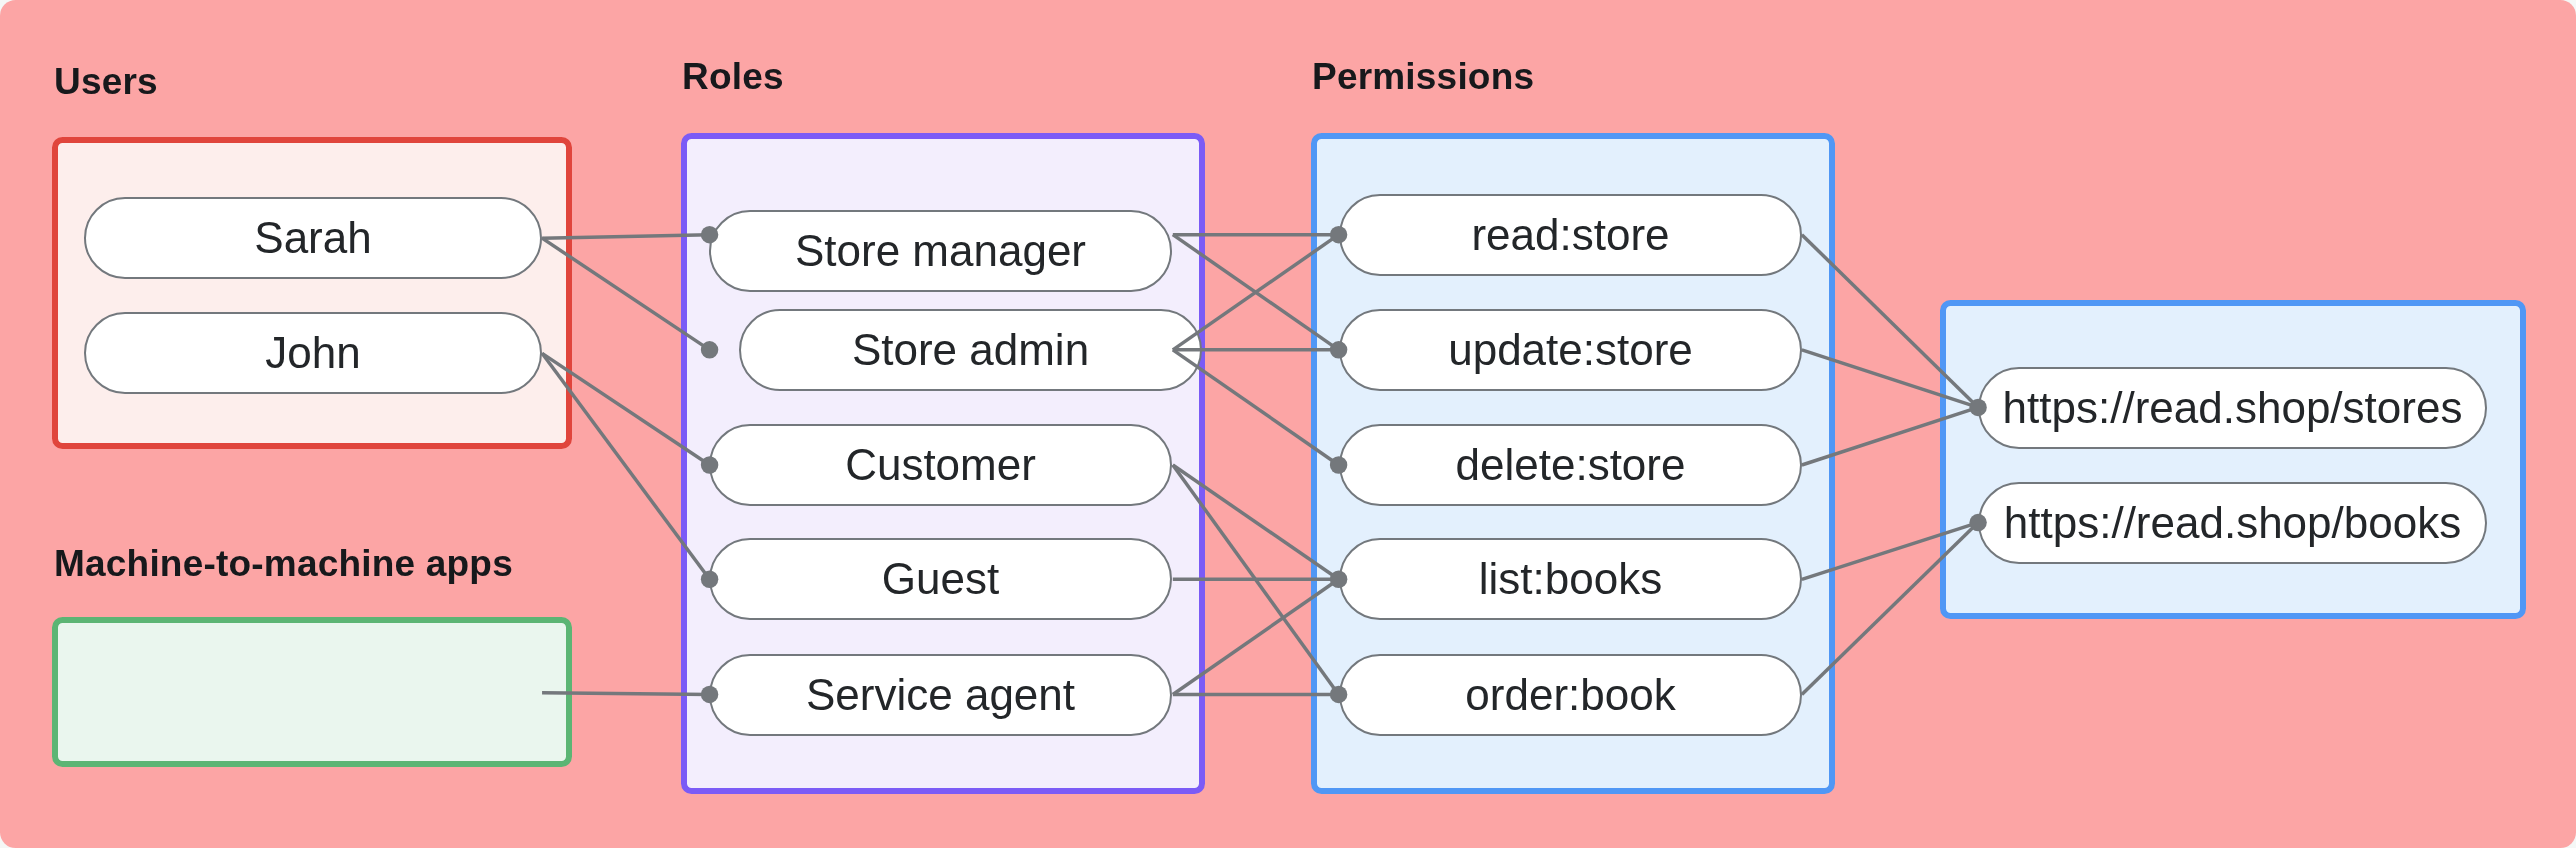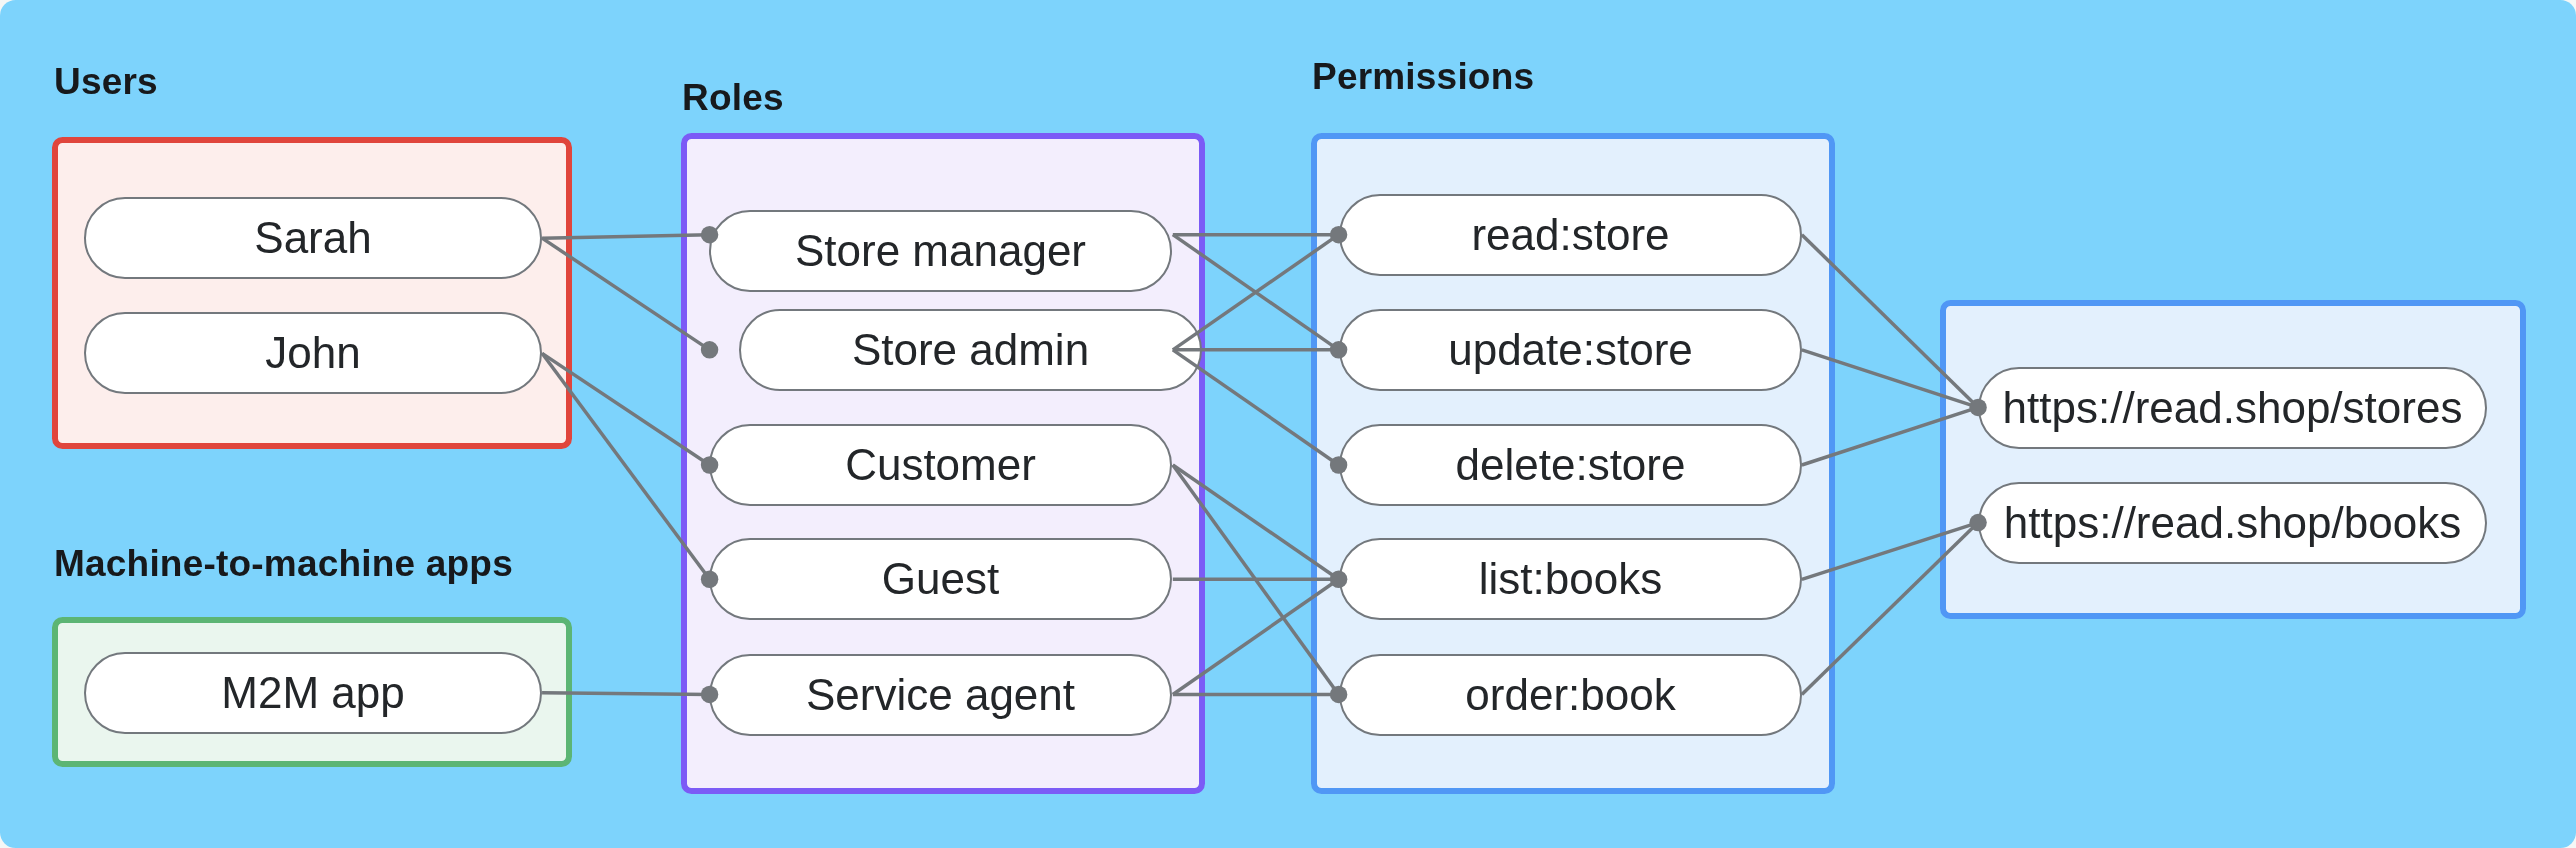"Users" .stage { background: #7dd3fc -> #fca5a5 }
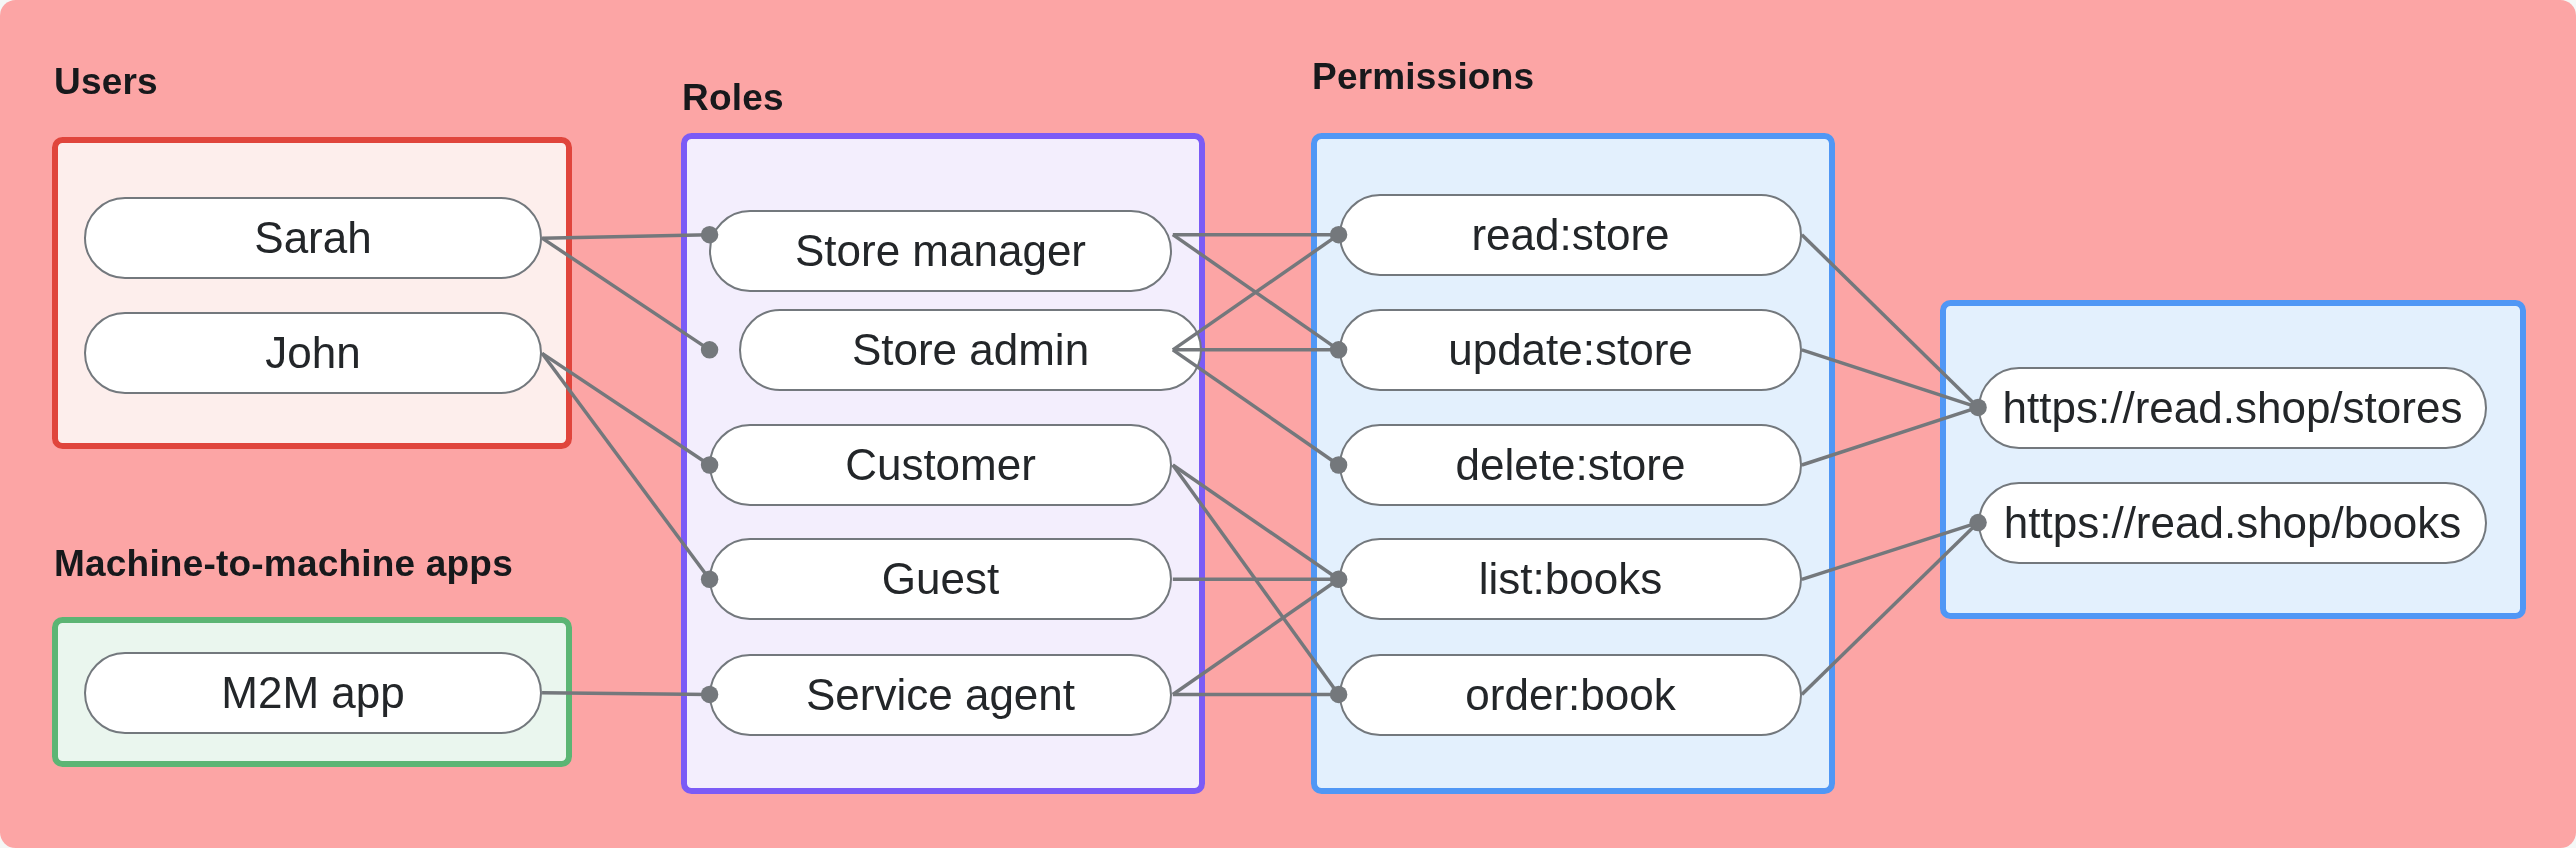"Roles" div.group-label { margin-top: 21px -> none }
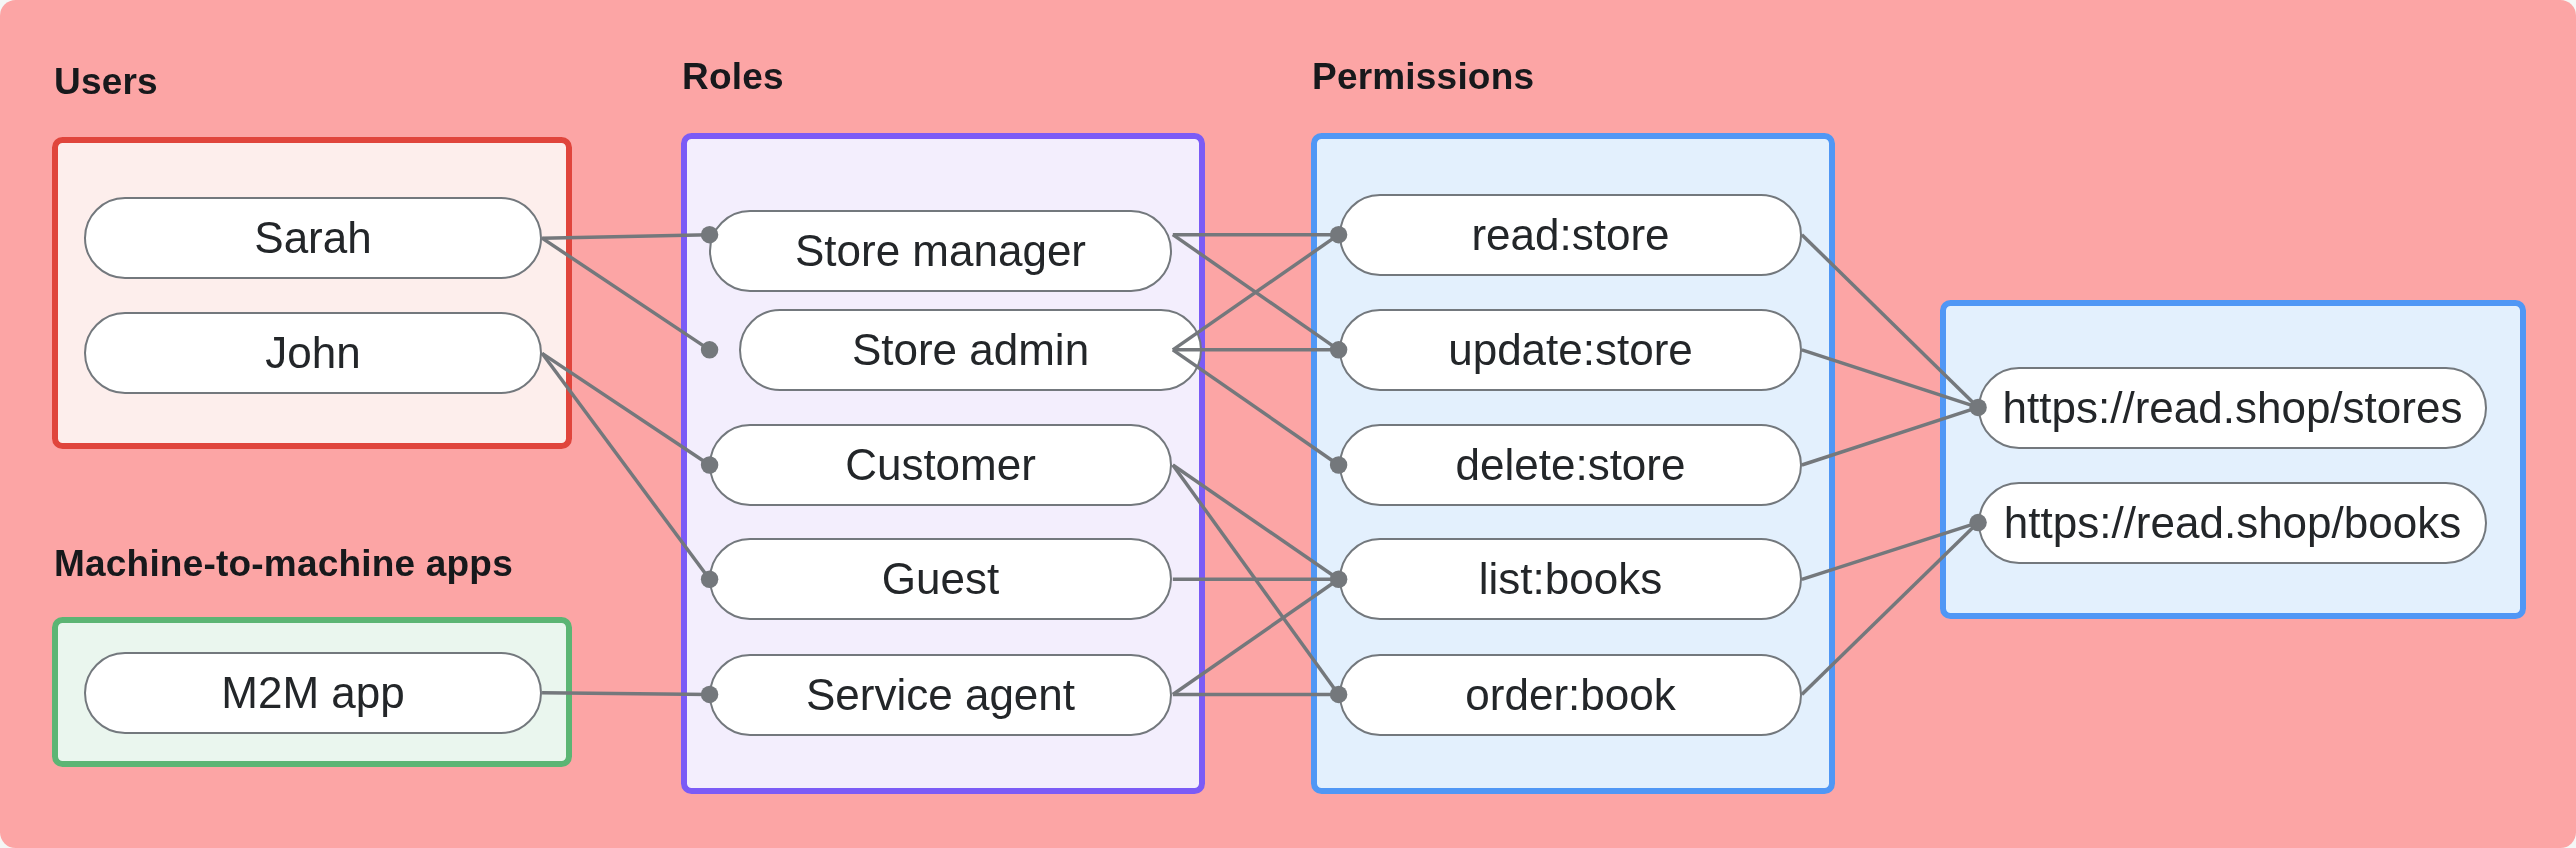"M2M app" div.pill { html: <div> <span>M2M app</span> </div> -> none }
